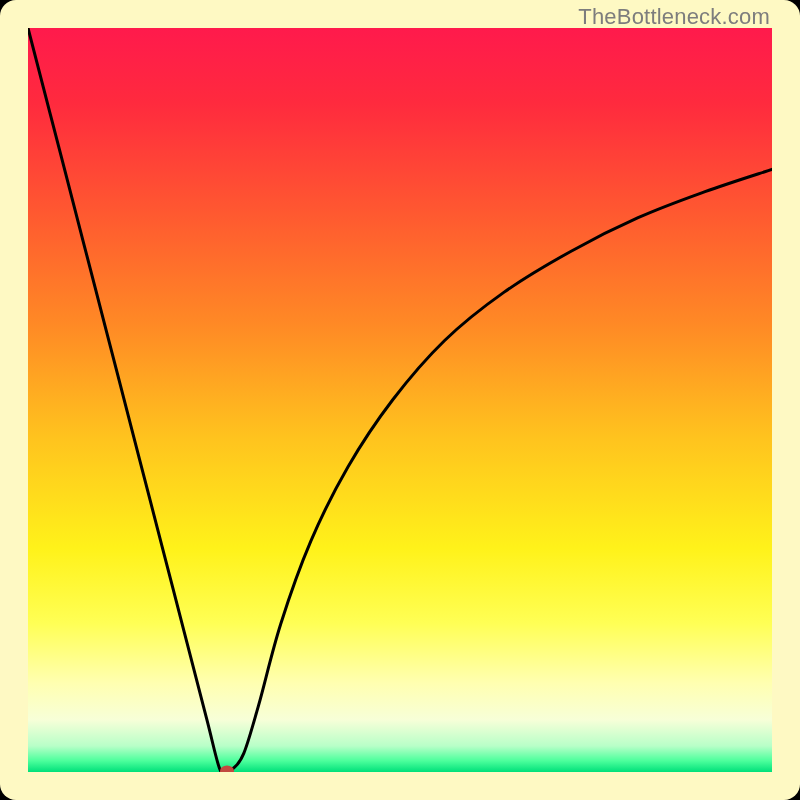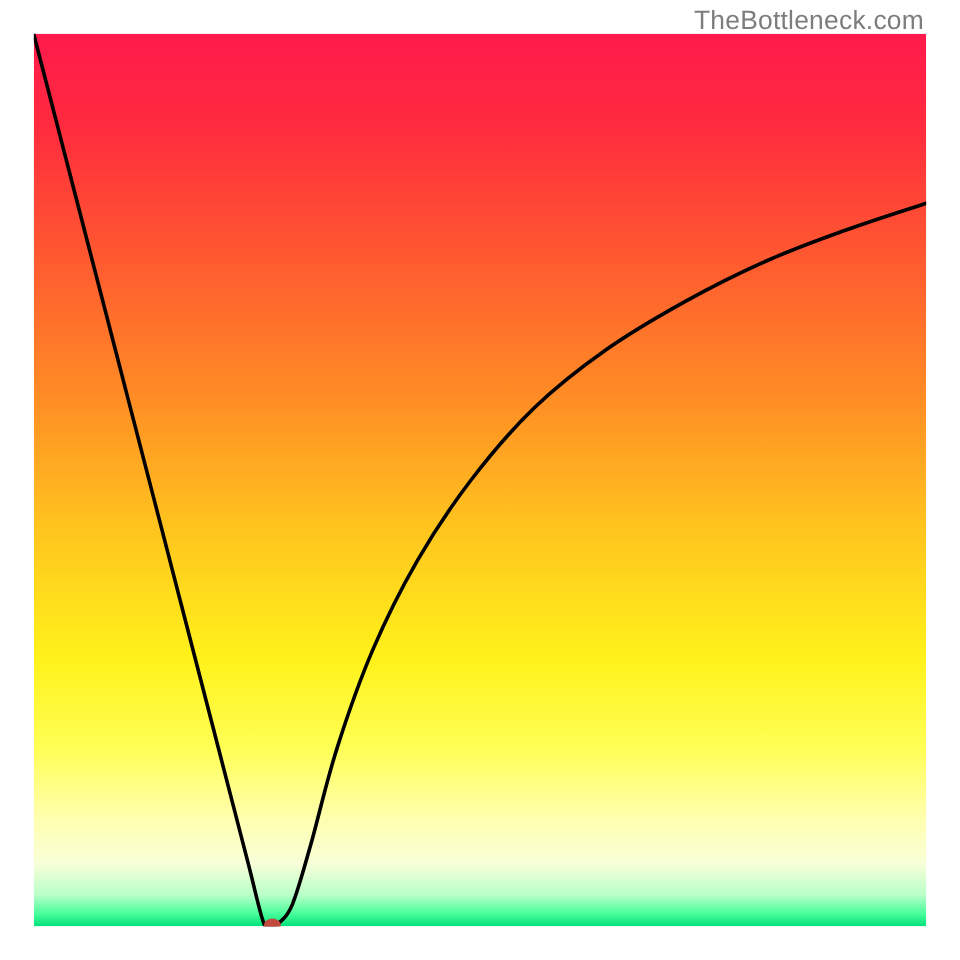"TheBottleneck.com" .frame { background: #ffffff -> #fef9c3; border-radius: none -> 16px }
